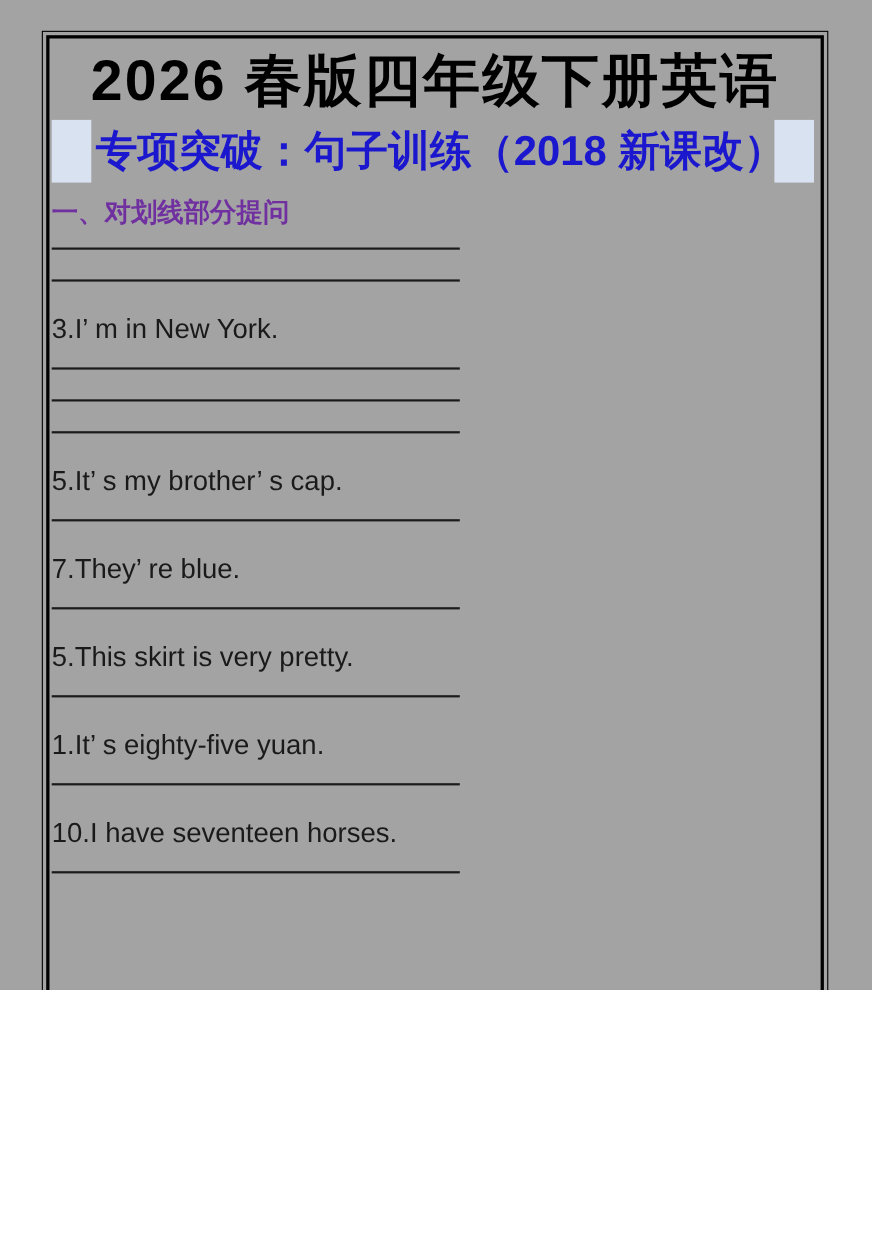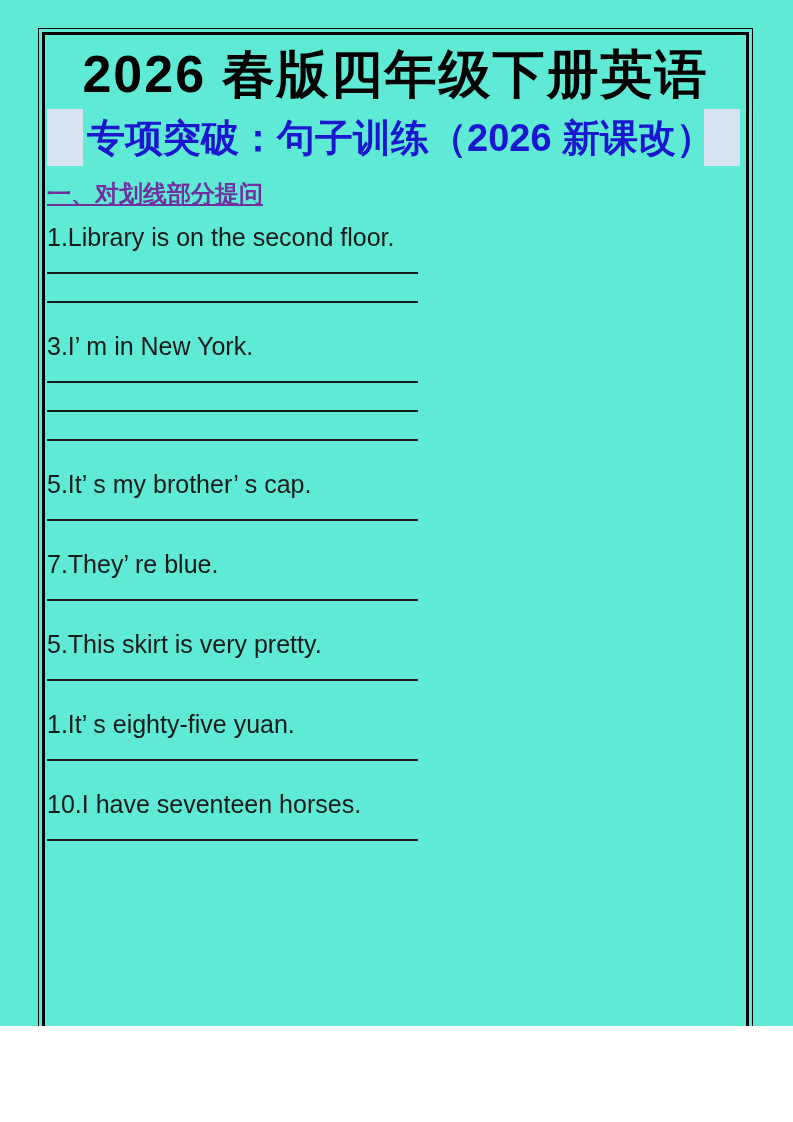"2026 春版四年级下册英语" .page { background: #5eead4 -> #a3a3a3; height: 1026px -> 900px }
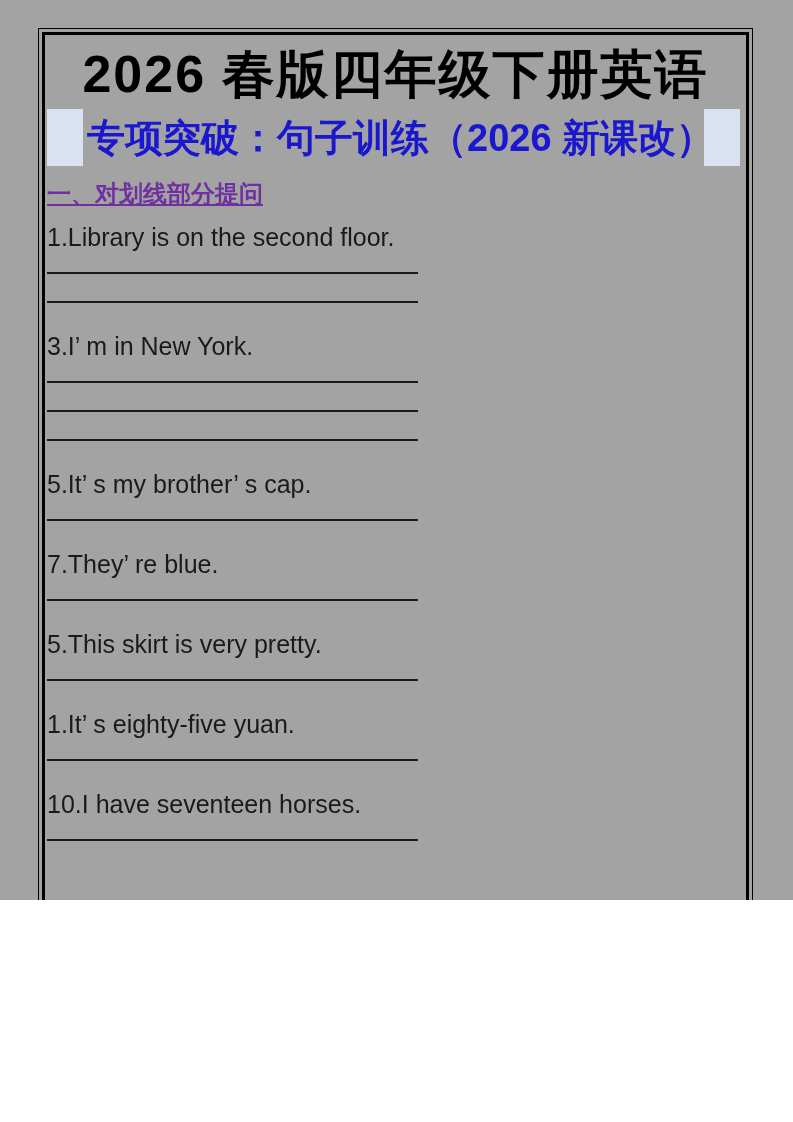"专项突破：句子训练（2026 新课改）" div.doc-subtitle { text: 2026 -> 2018 }
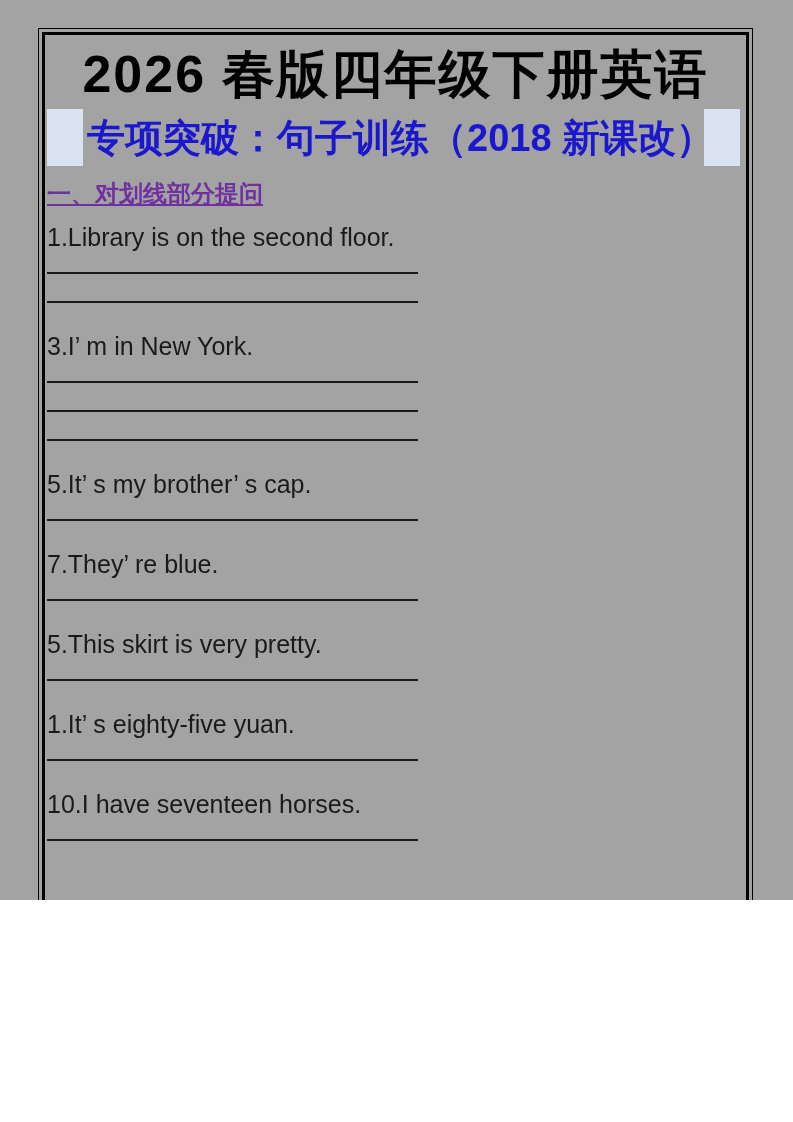"一、对划线部分提问" .section-heading { text-decoration: underline -> none }
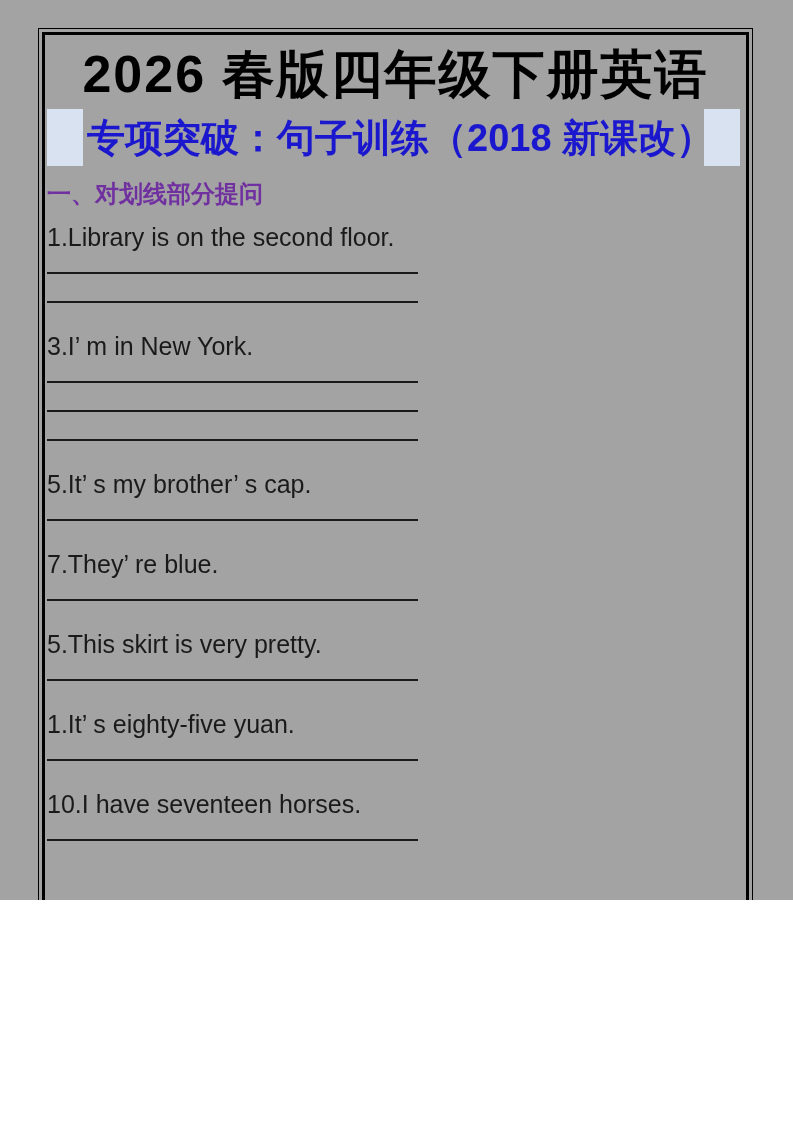"1.Library is on the second" div.sentence { html: <div>1.Library is on the second floor.</div> -> none }
